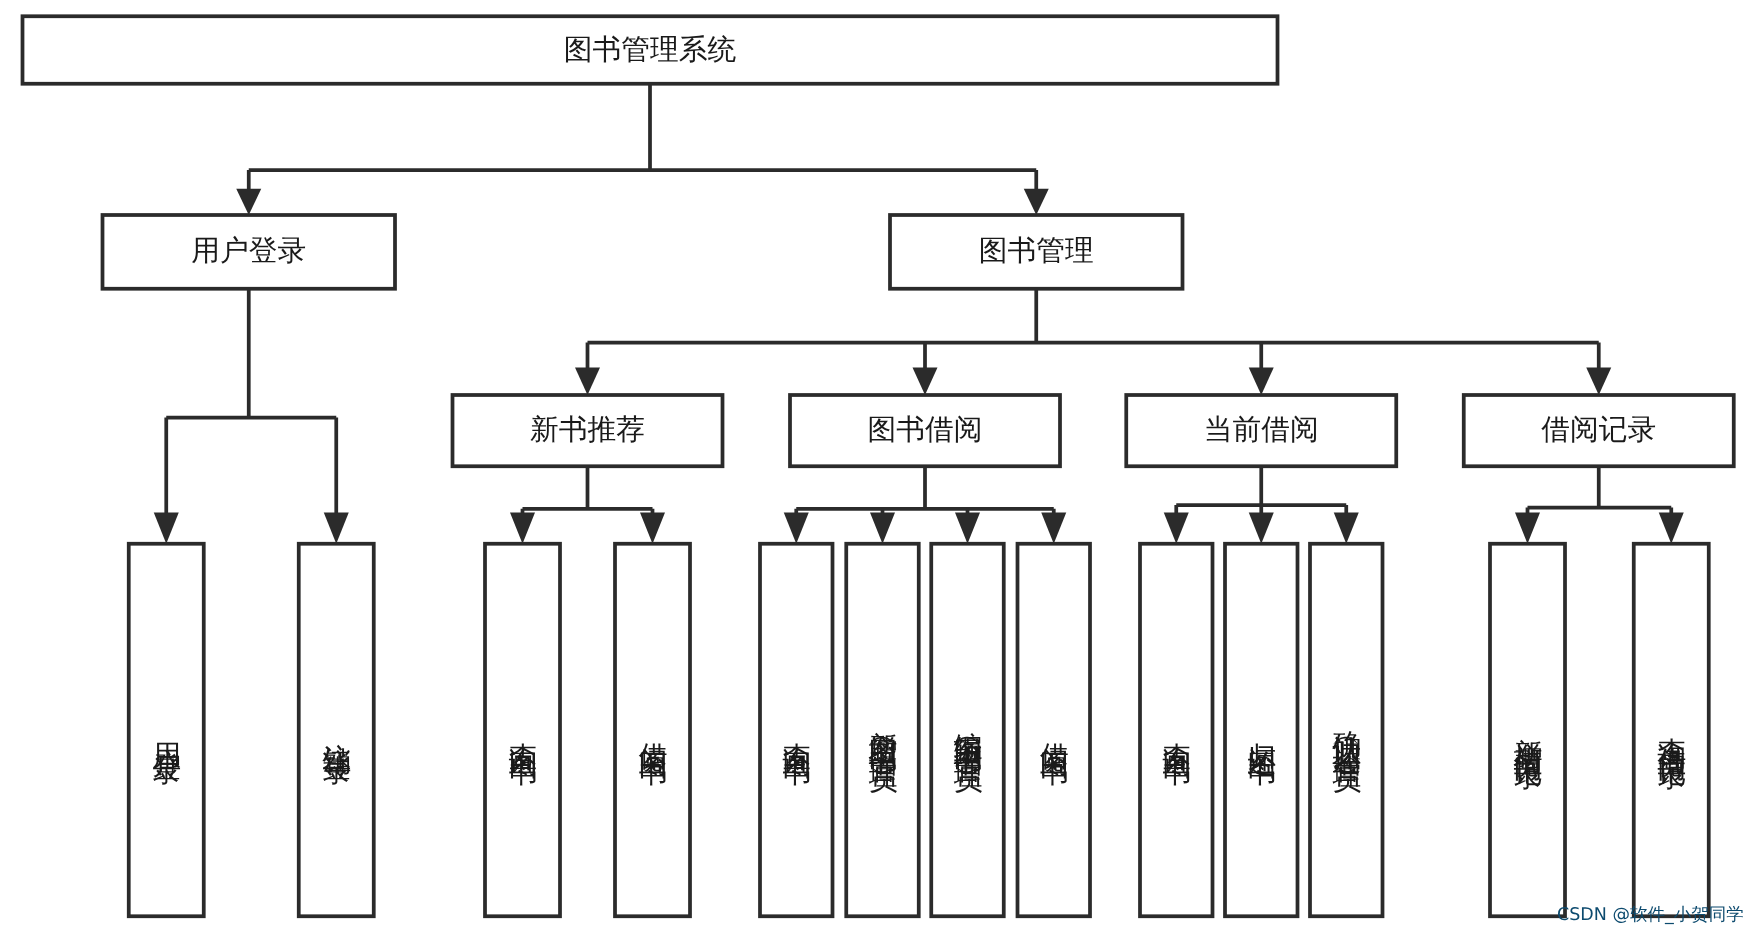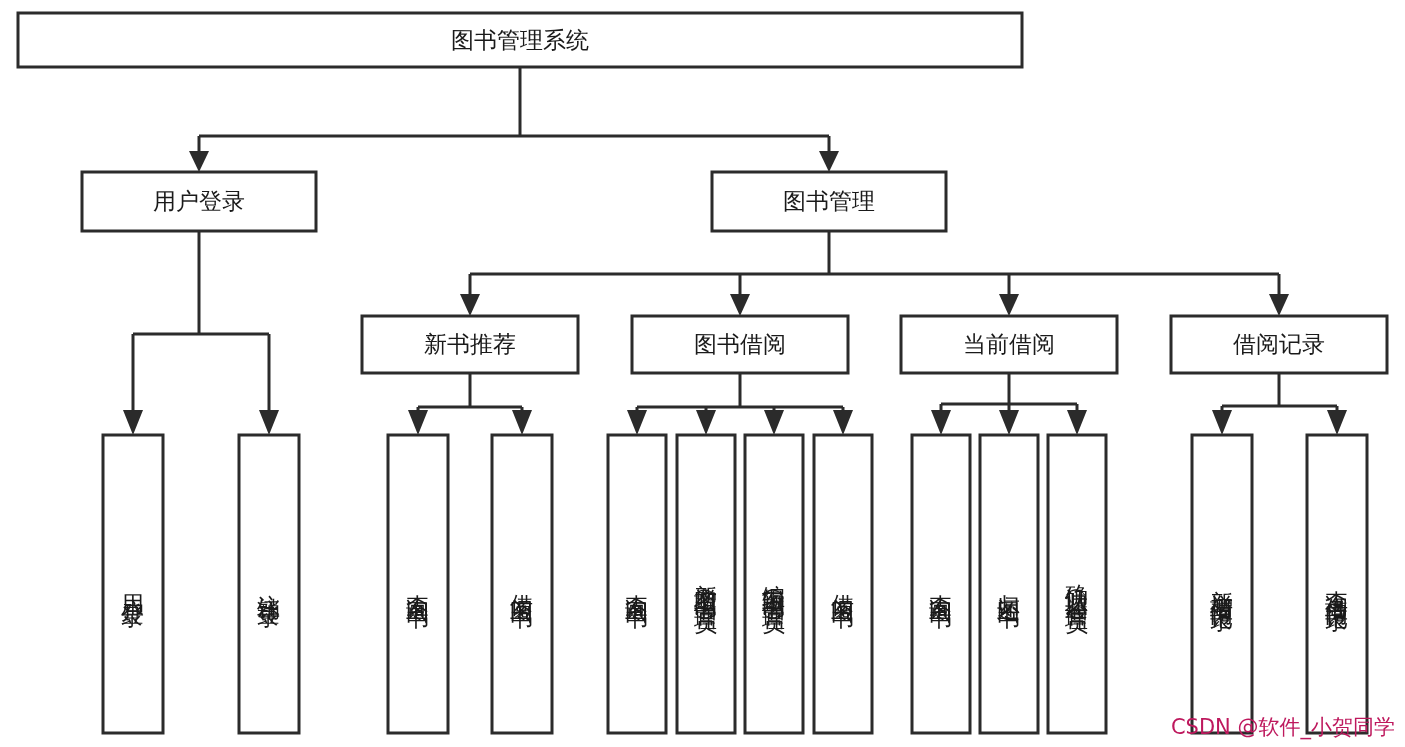"CSDN @软件_小贺同学" .watermark-text { color: #be185d -> #0c4a6e; font-size: 21px -> 14px }
